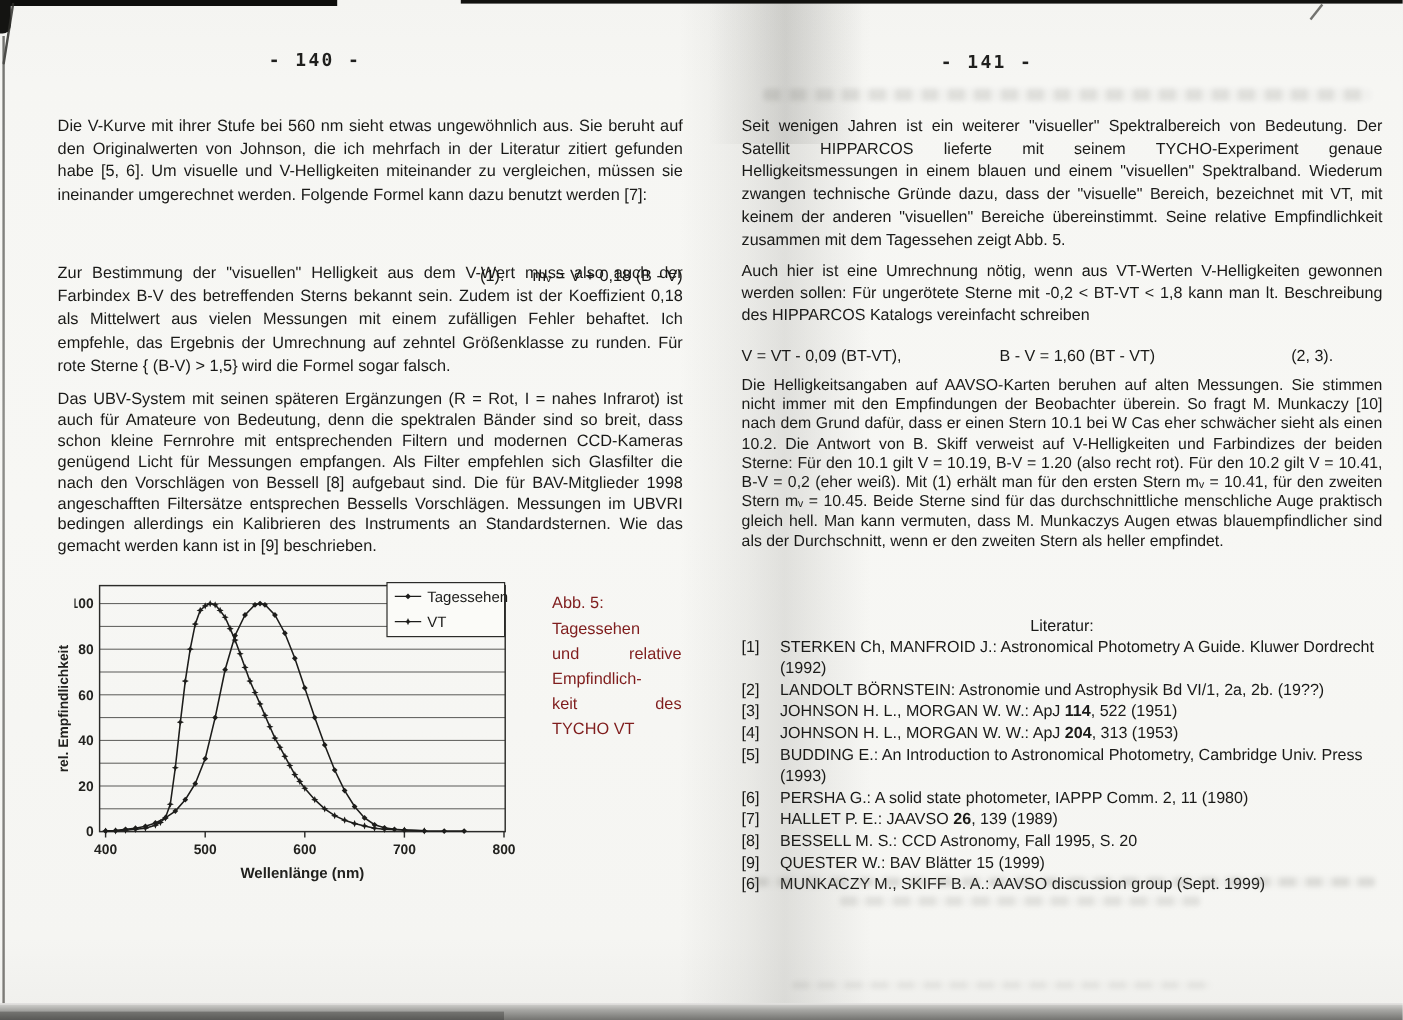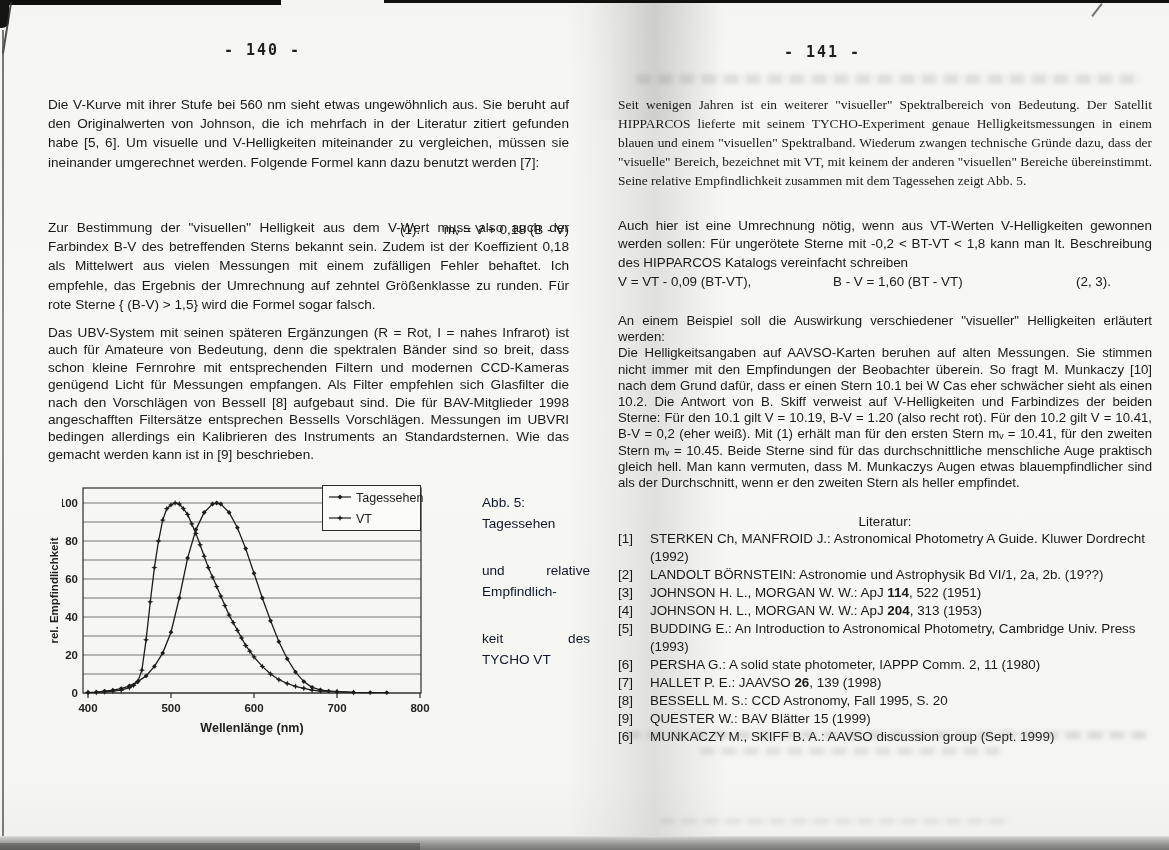"Seit wenigen Jahren ist ein" #r-p1 { font-family: Liberation Serif, serif -> none }
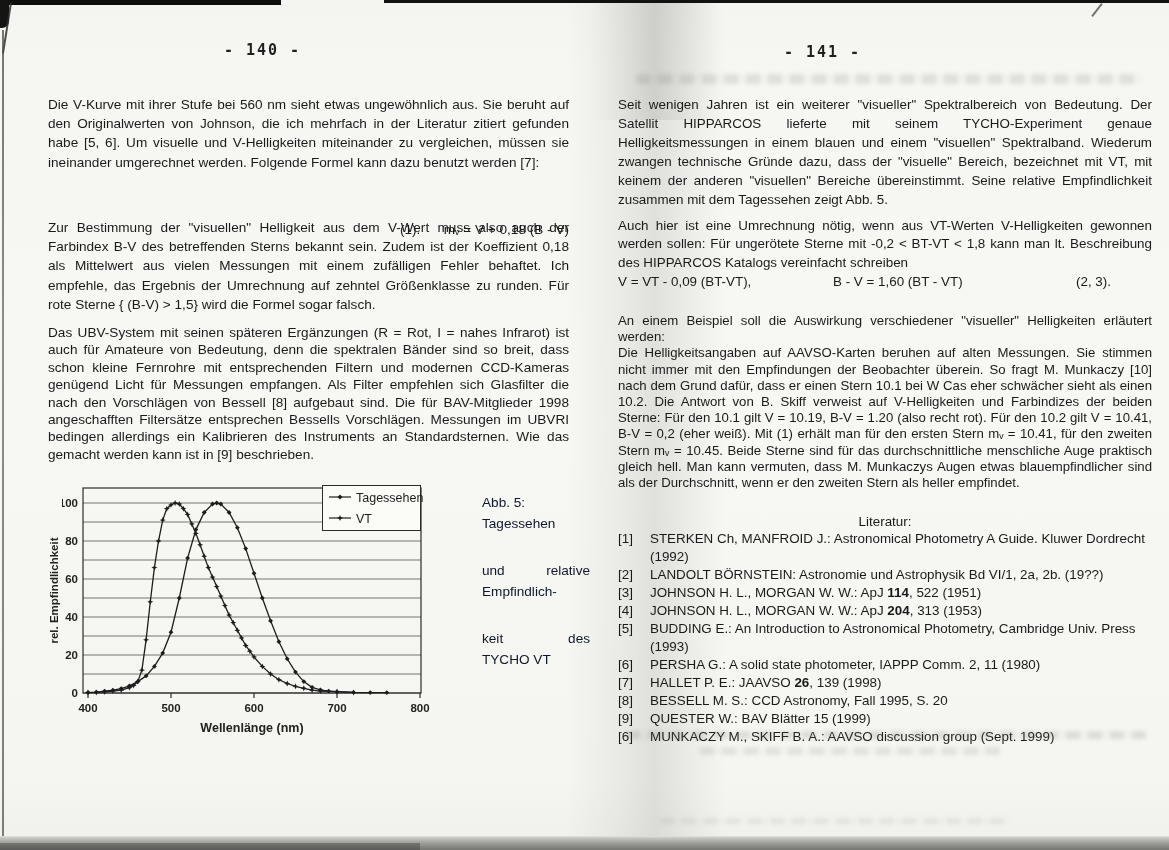"V = VT - 0,09" #r-f23 { top: 272px -> 287px }
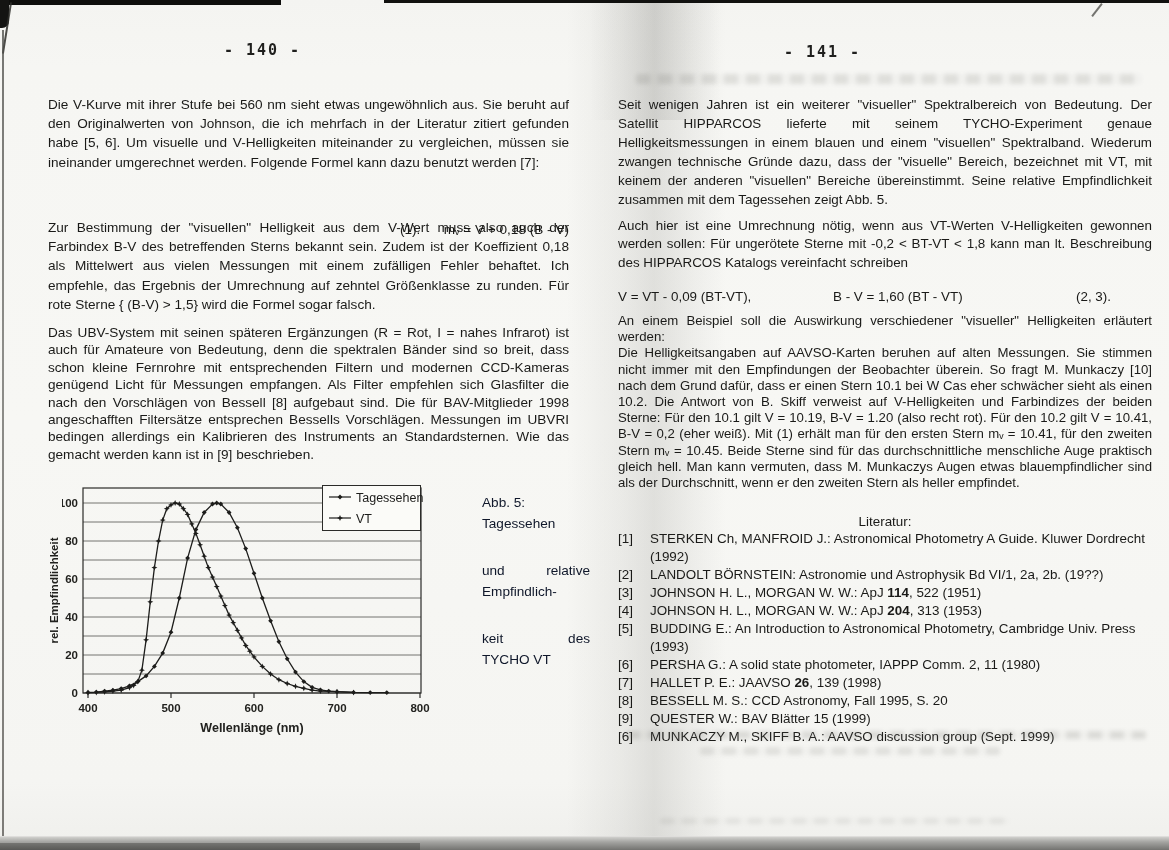"An einem Beispiel soll die" div { html: <div>An einem Beispiel soll die Auswirkung verschiedener "visueller" Helligkeiten erläutert werden:</div> -> none }
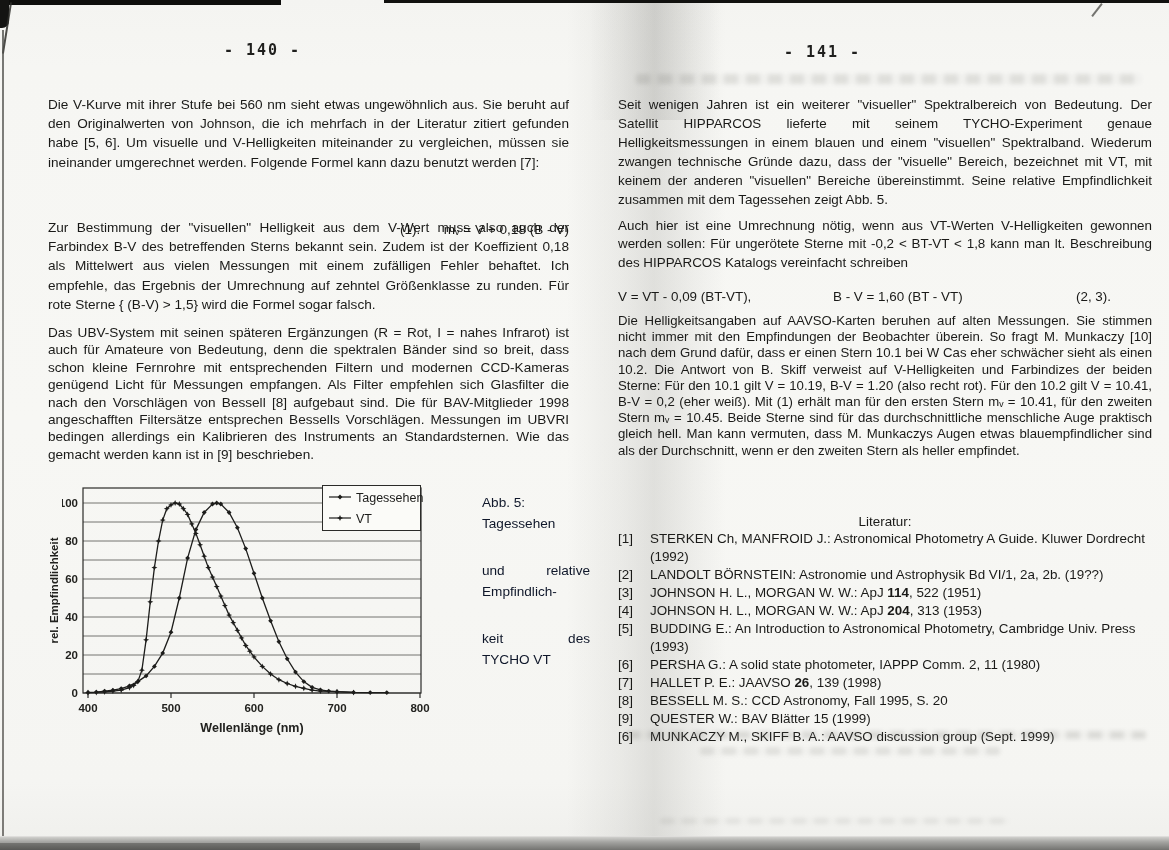"Abb. 5:" .caption { color: #0f172a -> #7f1d1d; left: 482px -> 460px }
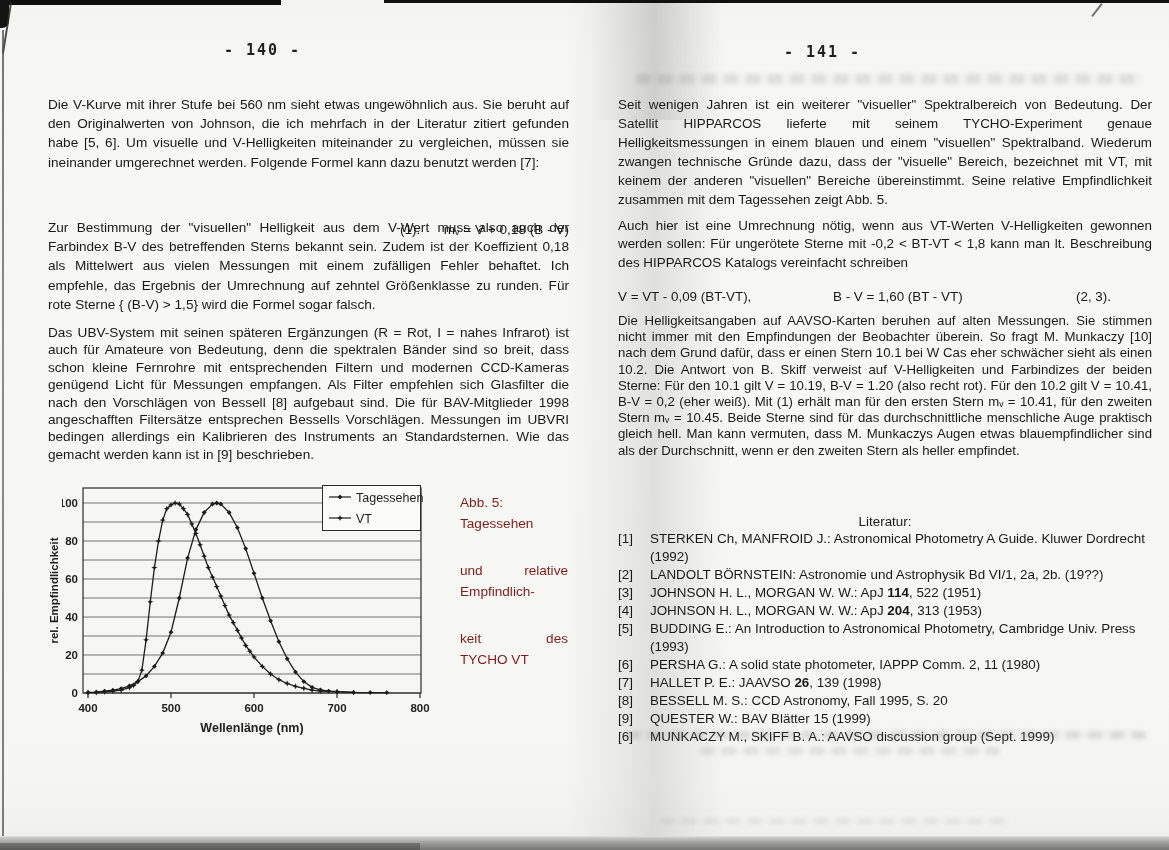"und relative" .caption .spread { margin-top: 26px -> none }
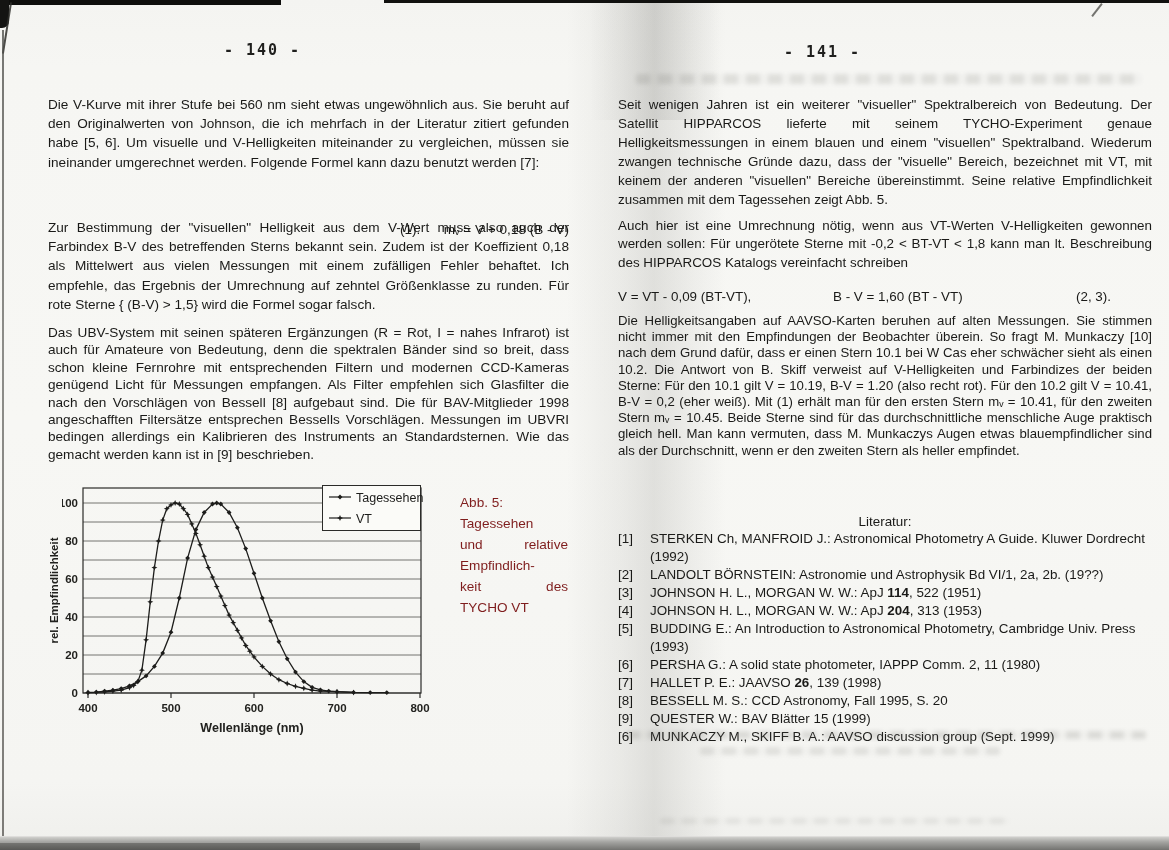", 139 (1998)" span { text: 1998 -> 1989 }
